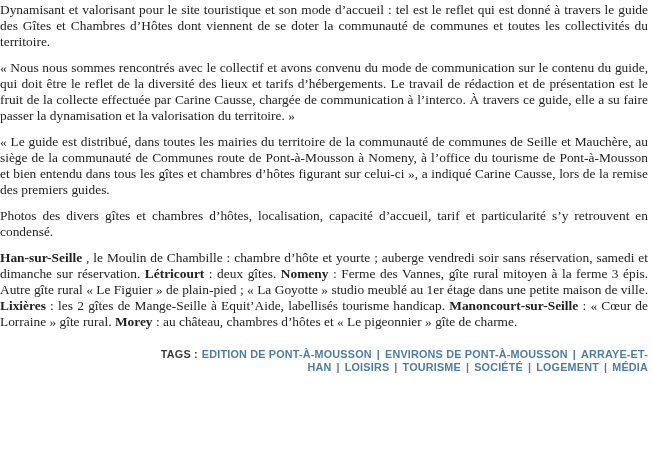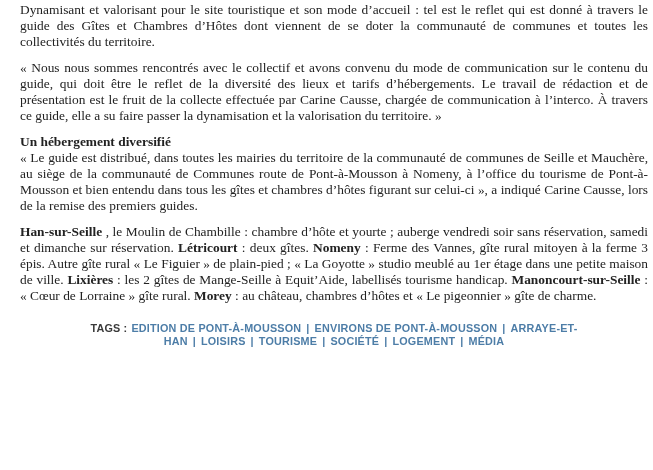"Dynamisant et valorisant pour le" .article { padding: 2px 5px 0 20px -> 2px 5px 0 0 }
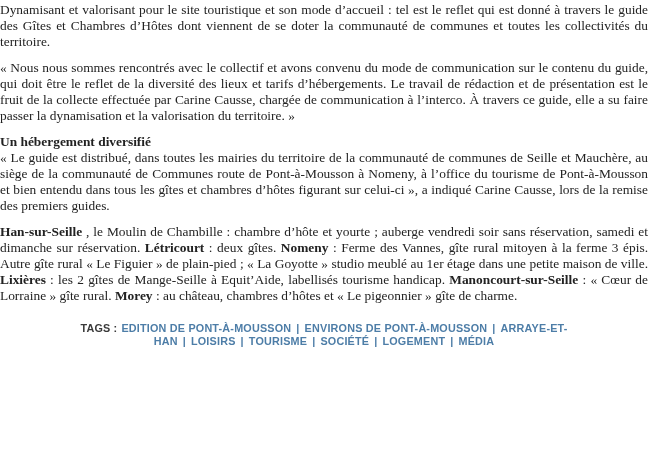"Un hébergement diversifié" p.para { html: <p><span>Un hébergement diversifié</span></p> -> none }
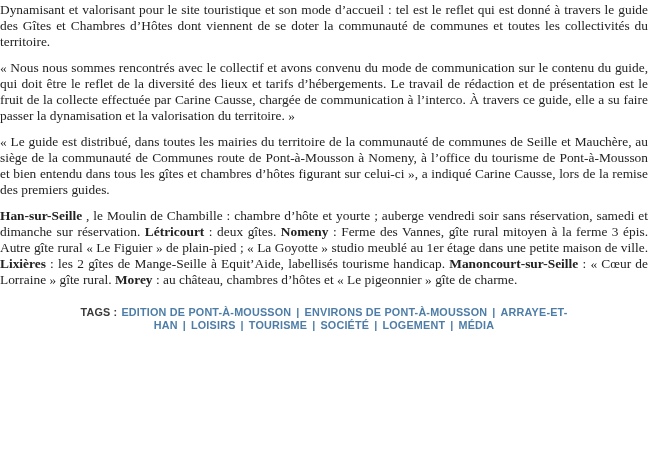"Photos des divers gîtes et" p.para { html: none -> <p><span>Photos des divers gîtes et chambres d’hôtes, localisation, capacité d’accueil, tarif et particularité s’y retrouvent en condensé.</span></p> }
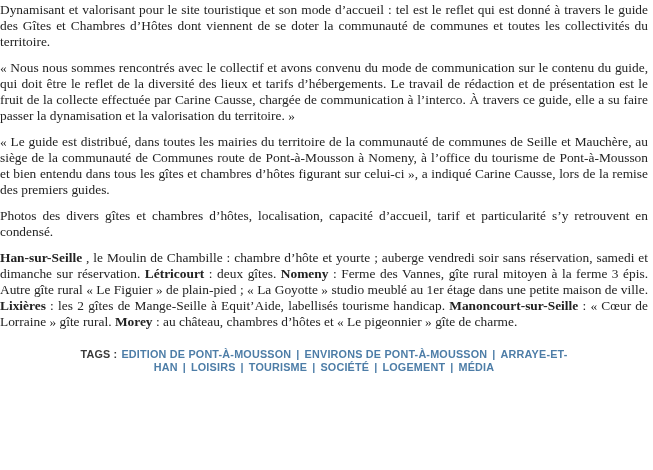"TAGS : EDITION DE PONT-À-MOUSSON" .tags { text-align: center -> right }
